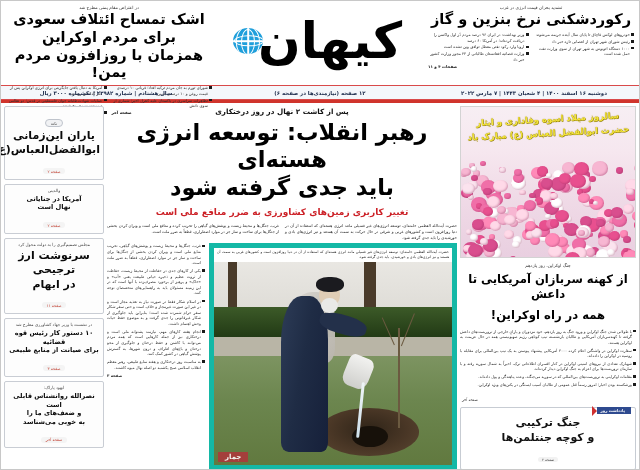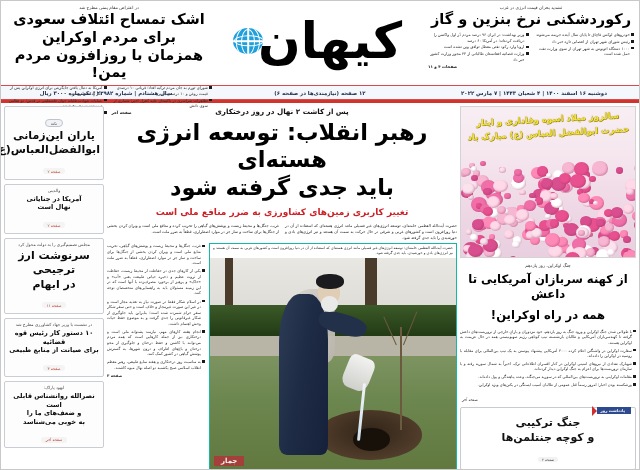"جمار" .photo { border: 1px solid #14b8a6 -> 5px solid #14b8a6 }
